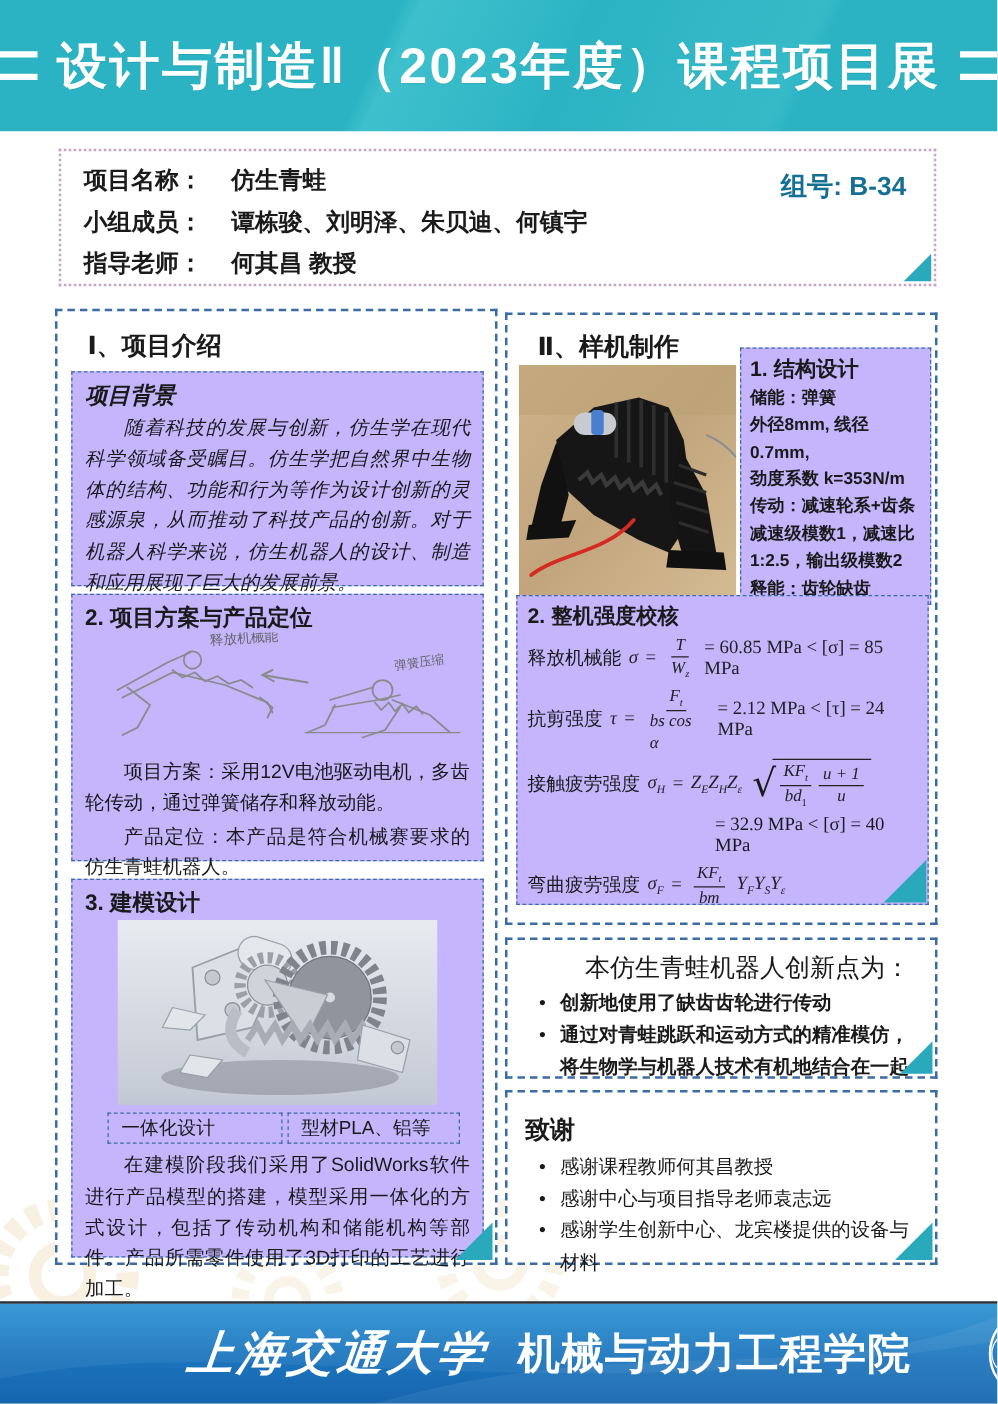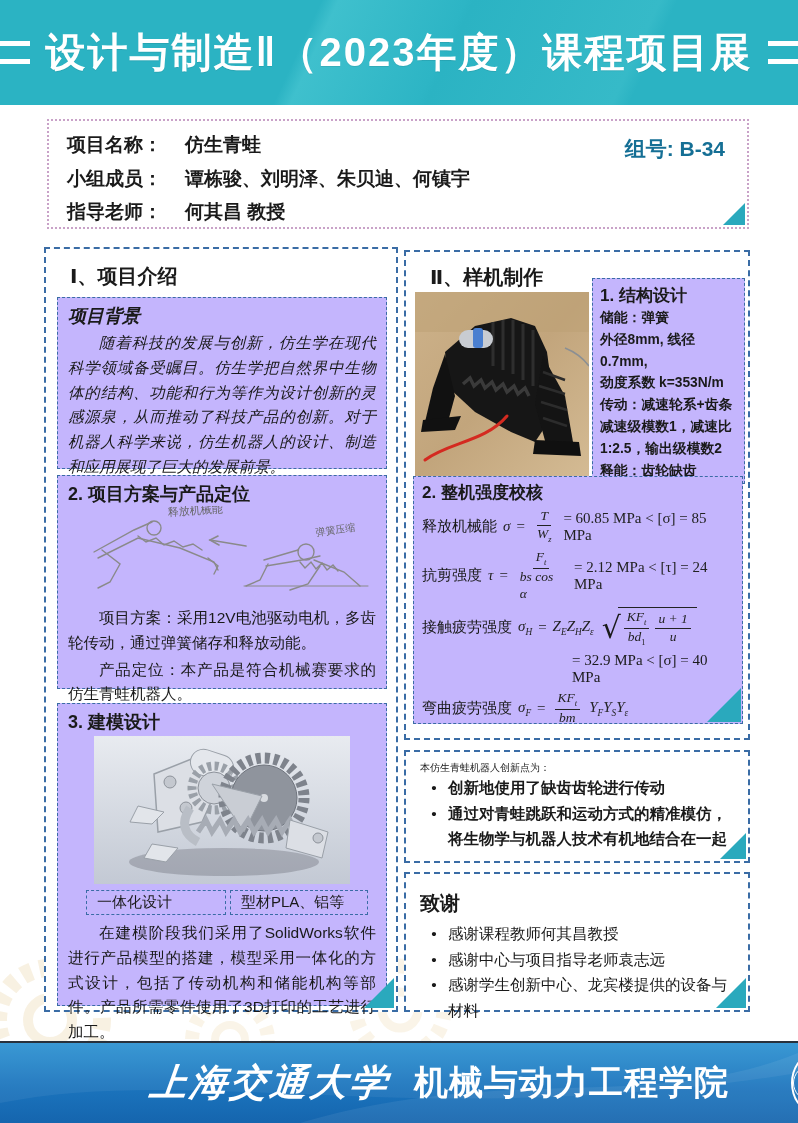"本仿生青蛙机器人创新点为：" div { font-size: 10px -> 20px; margin-left: none -> 48px }
